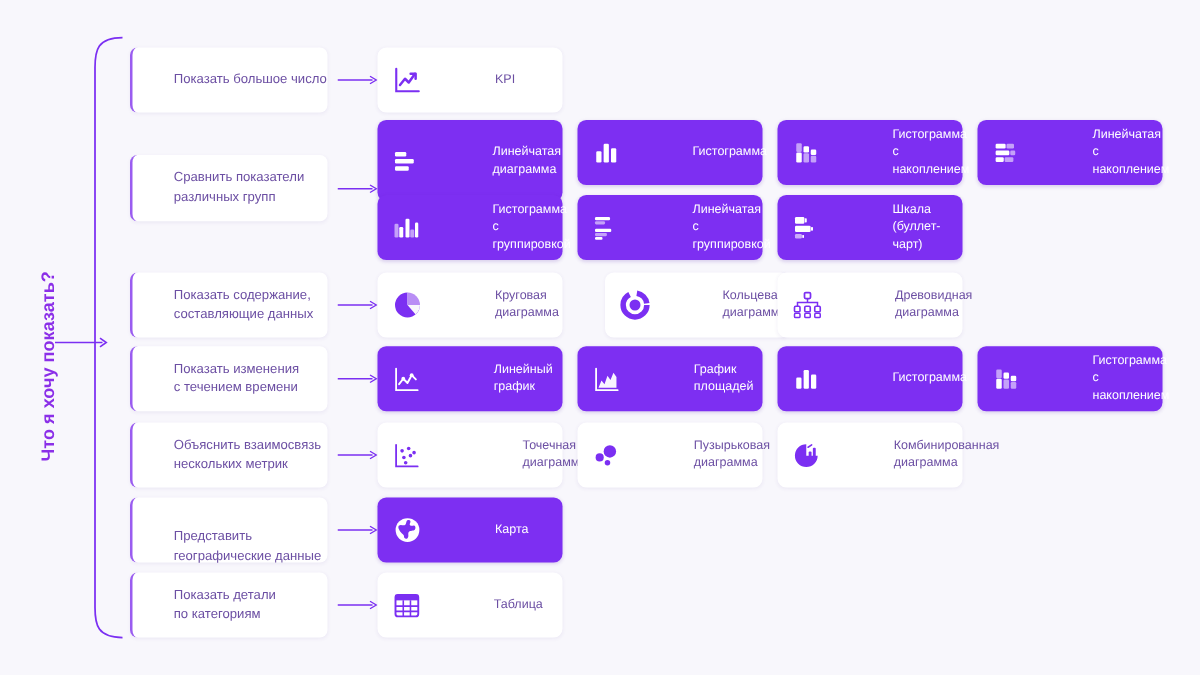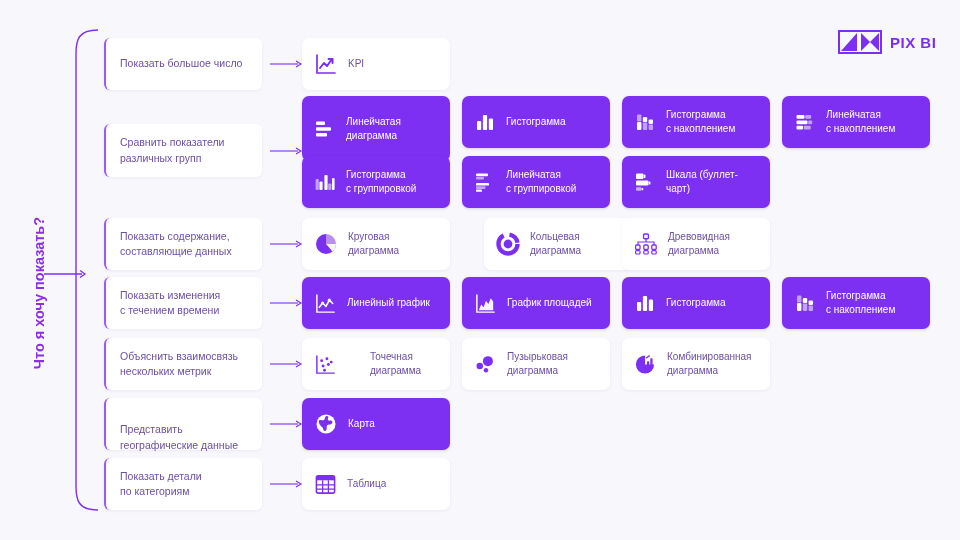"PIX BI" div.logo { html: <div> <svg> <rect></rect> <path></path> <path></path> <path></path> </svg> <div>PIX BI</div> </div> -> none }
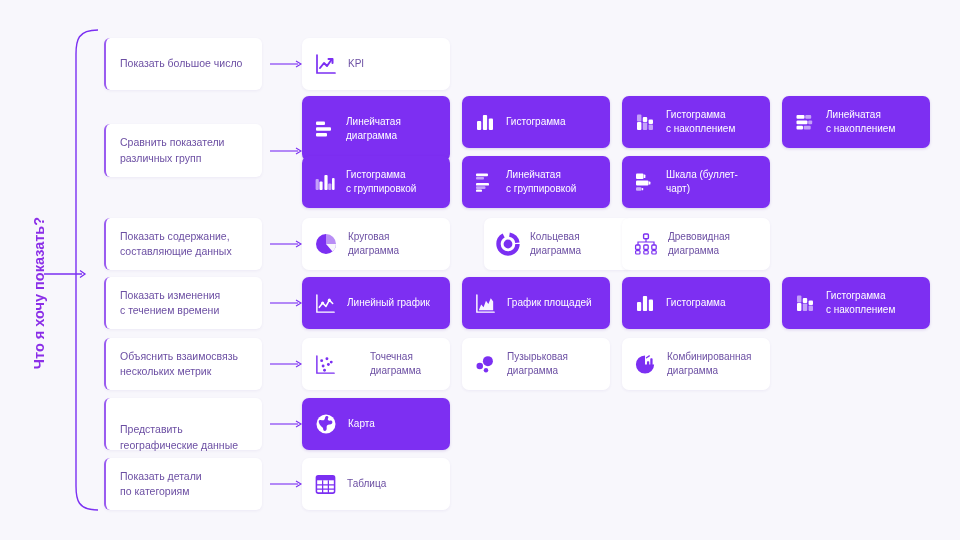"Показать большое число" .qcard { padding: 0 0 0 14px -> 0 0 0 33px }
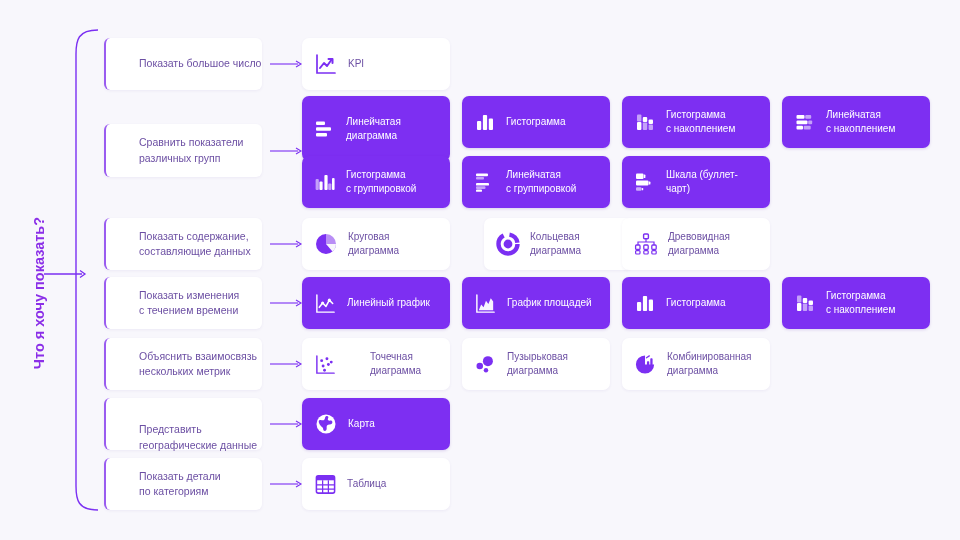"KPI" .card .lbl { margin-left: none -> 48px }
